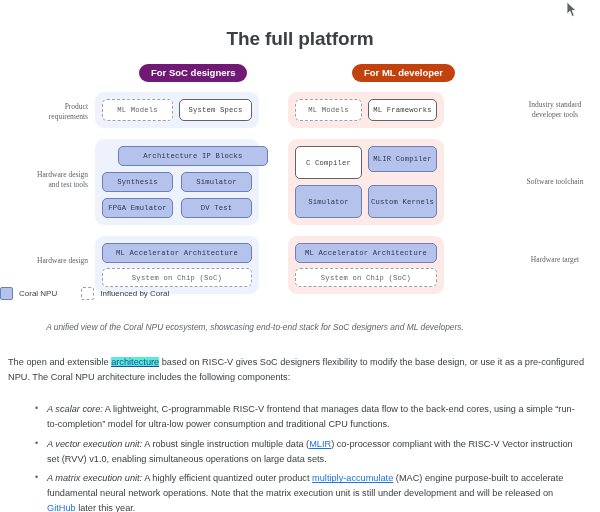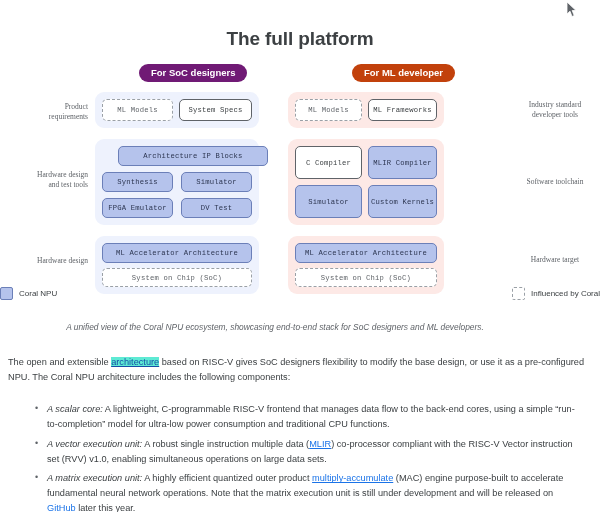"MLIR Compiler" div.cell { height: 33px -> 26px }
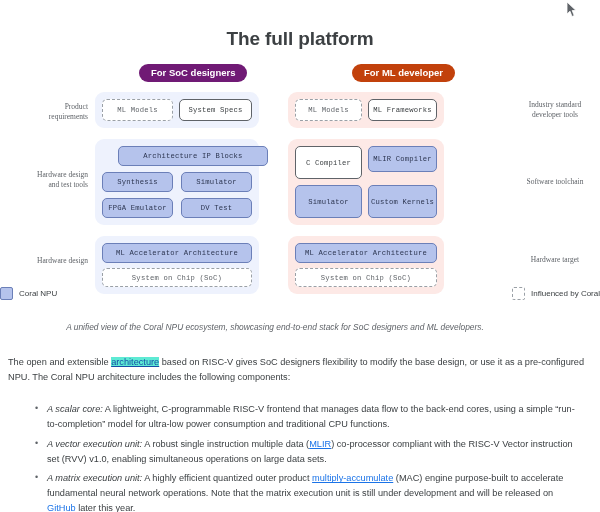"Coral NPU" .legend { gap: 40px -> 24px; justify-content: space-between -> flex-start }
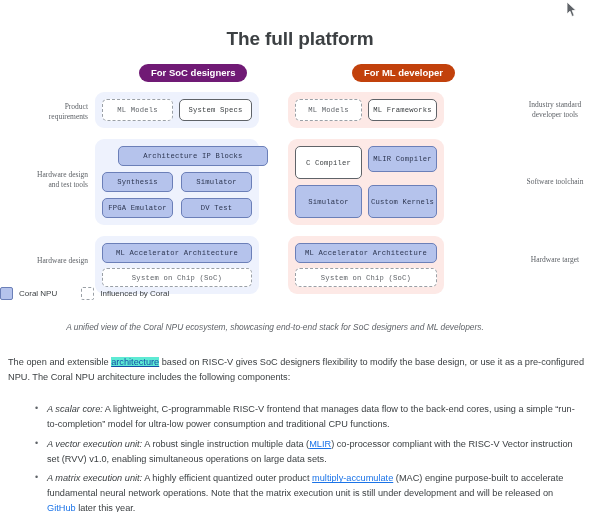"A unified view of the" .caption { margin-left: 20px -> none }
